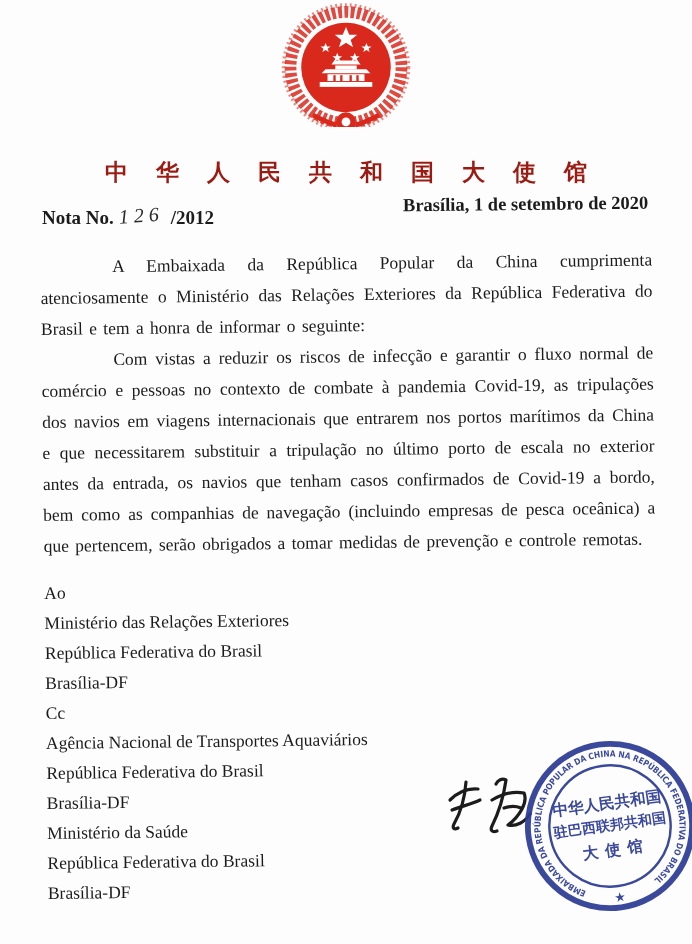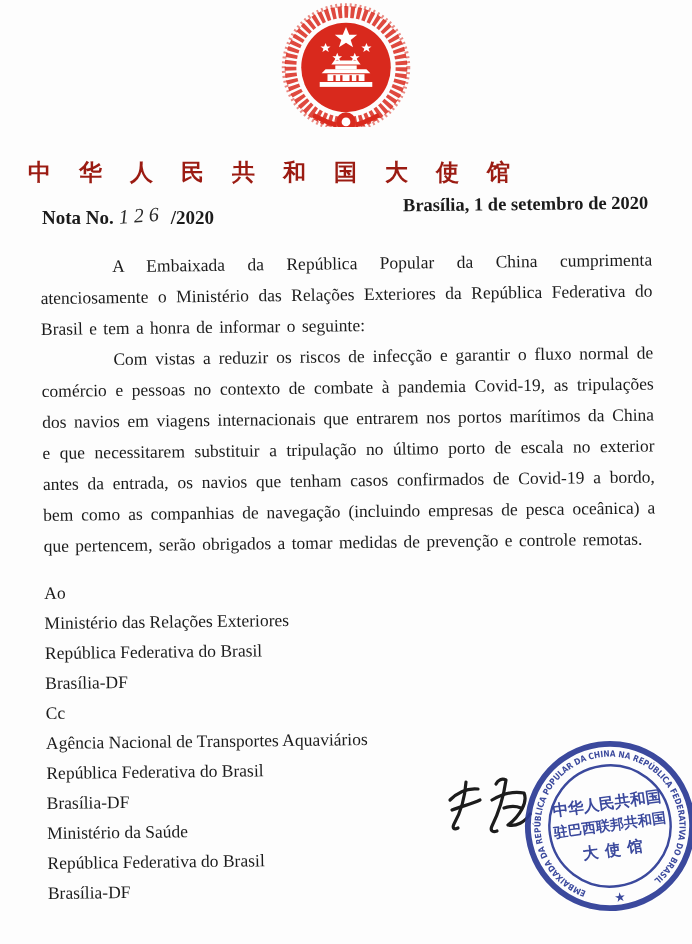"中华人民共和国大使馆" .title-cn { text-align: left -> center }
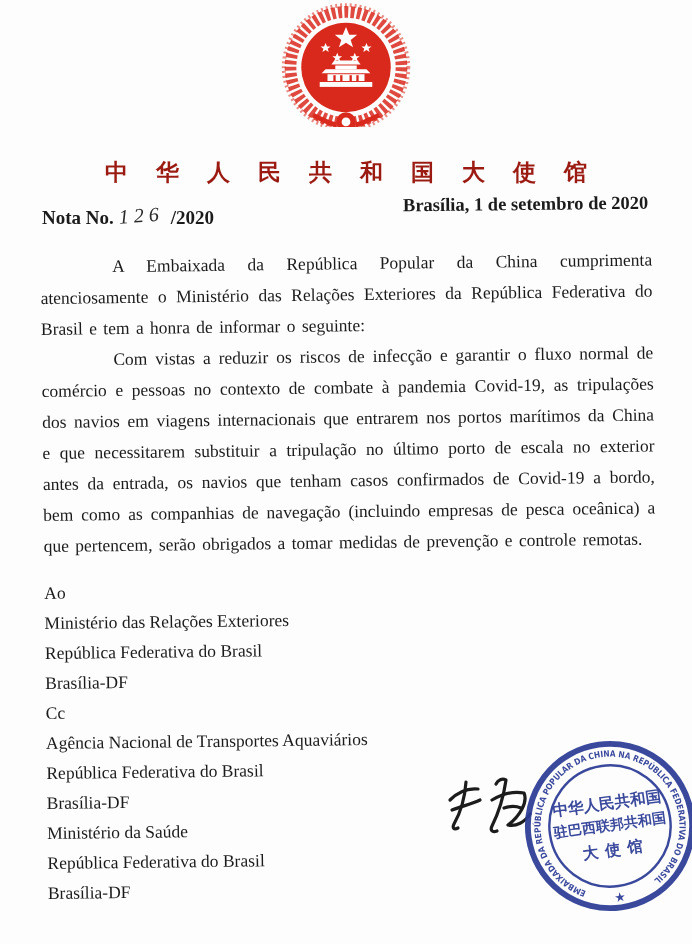"/2020" span { text: /2020 -> /2012 }
